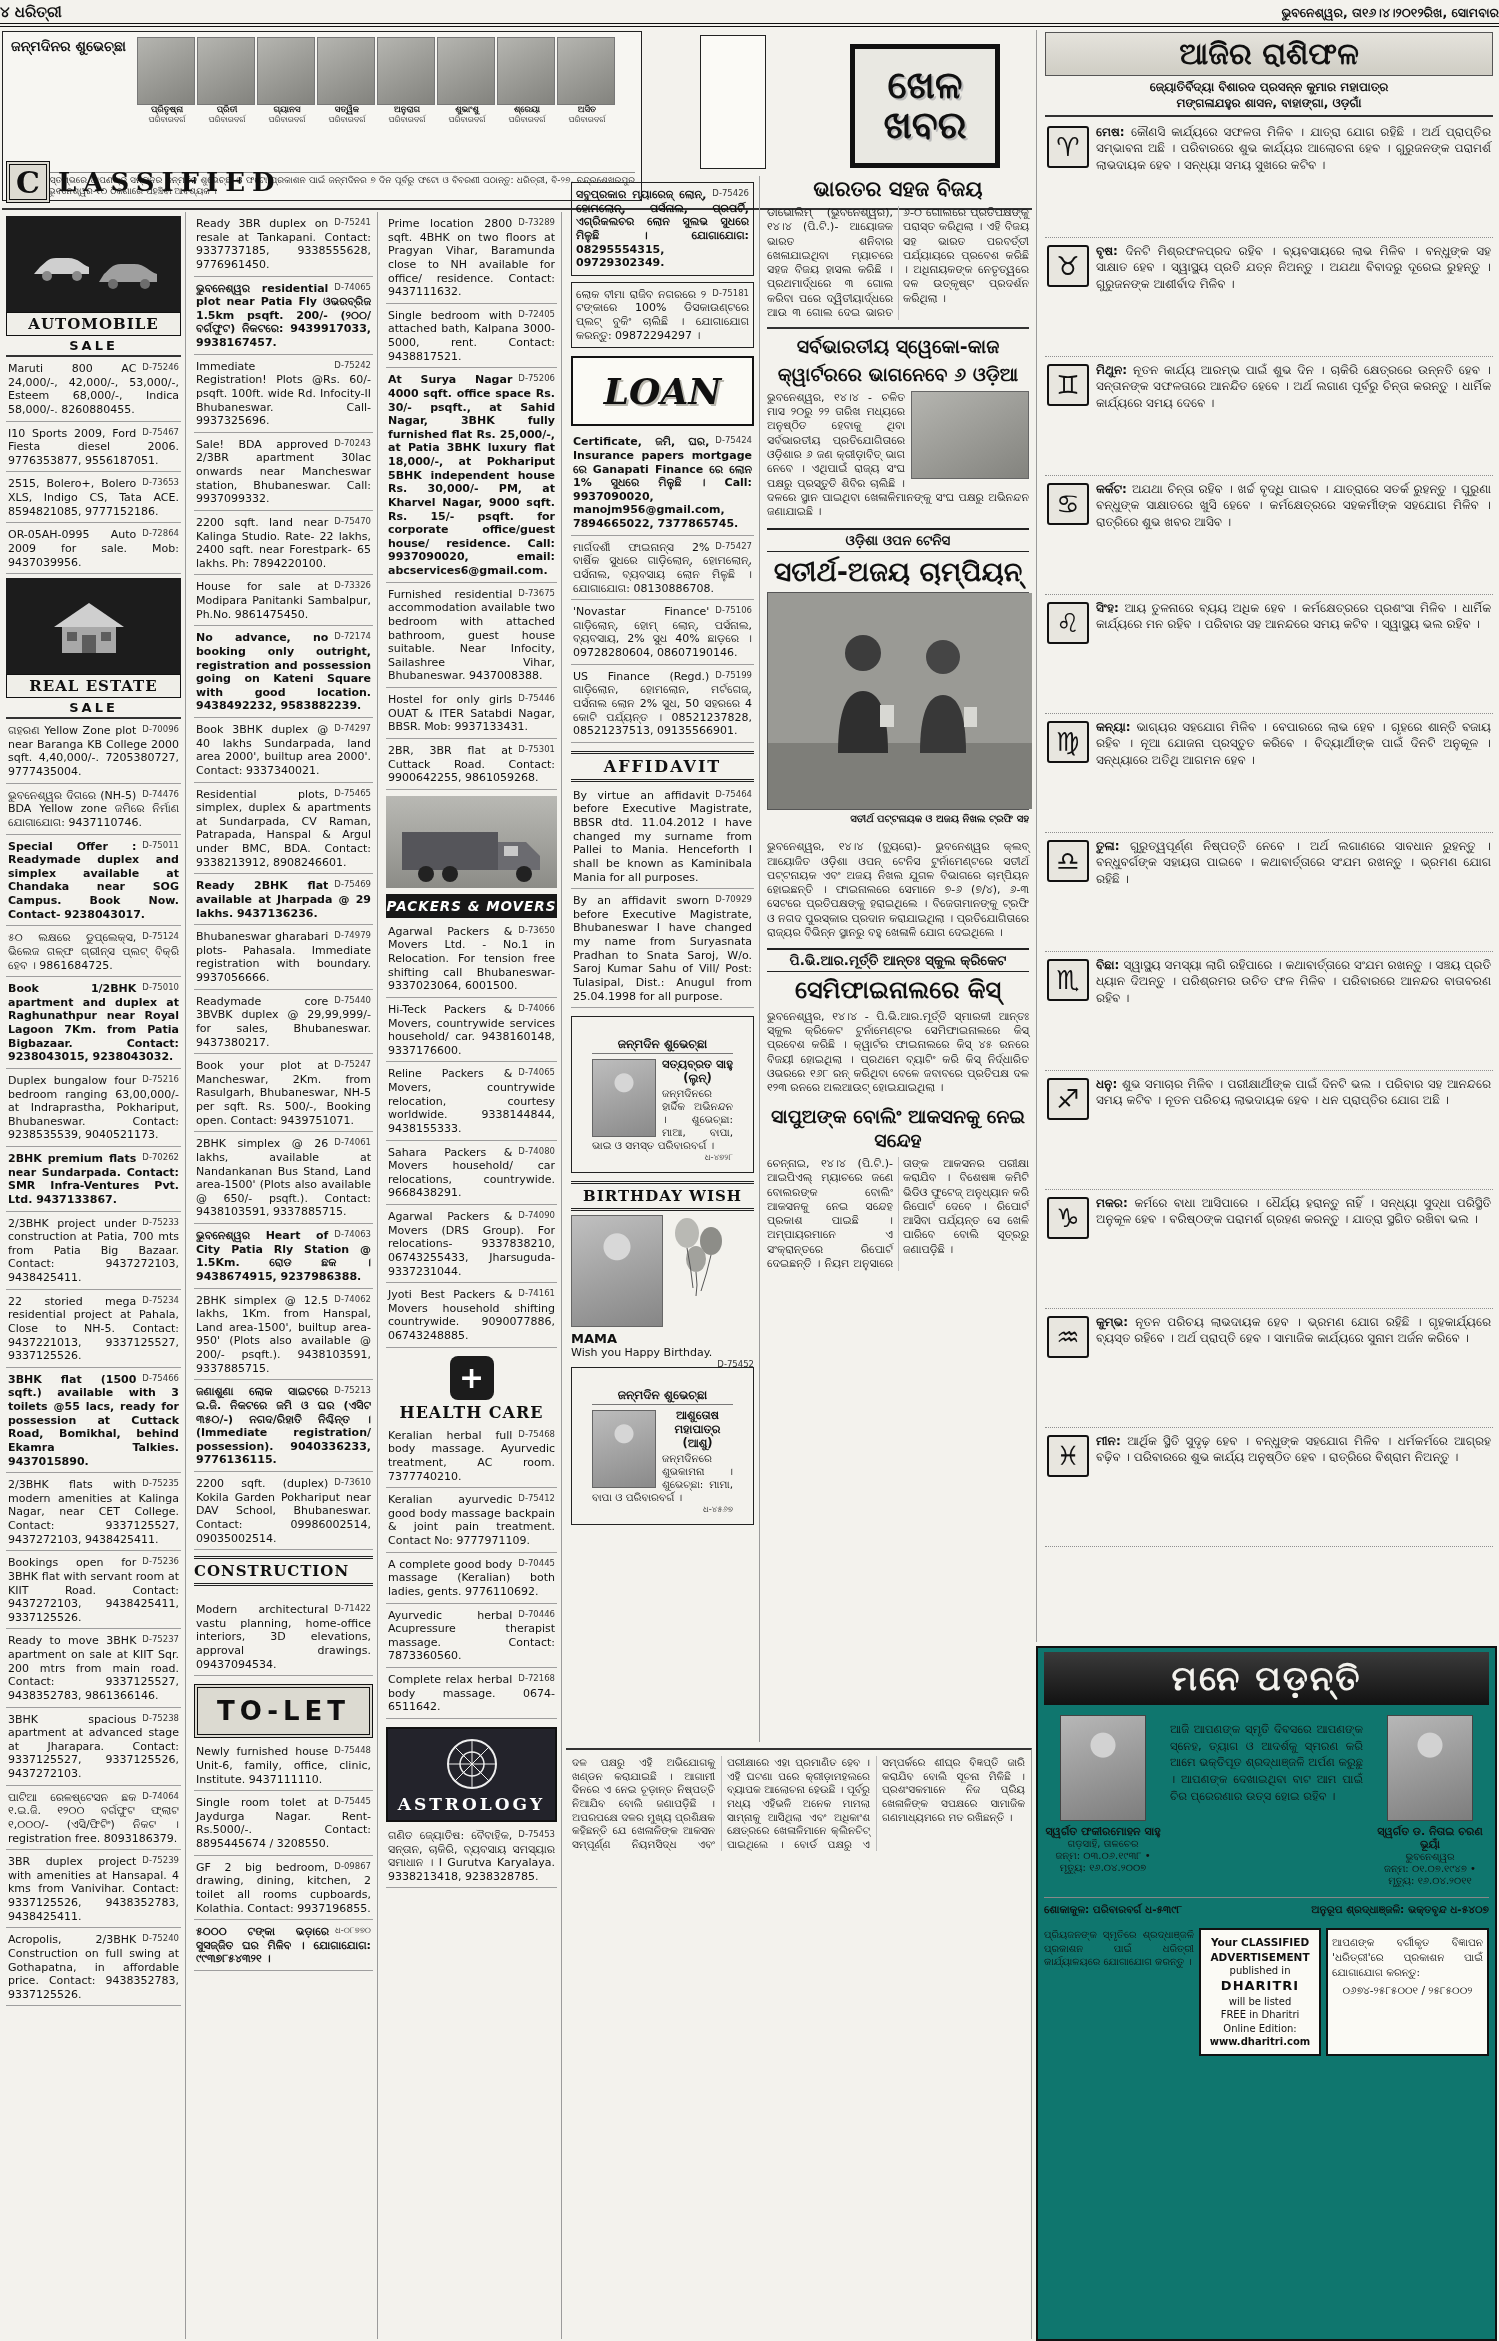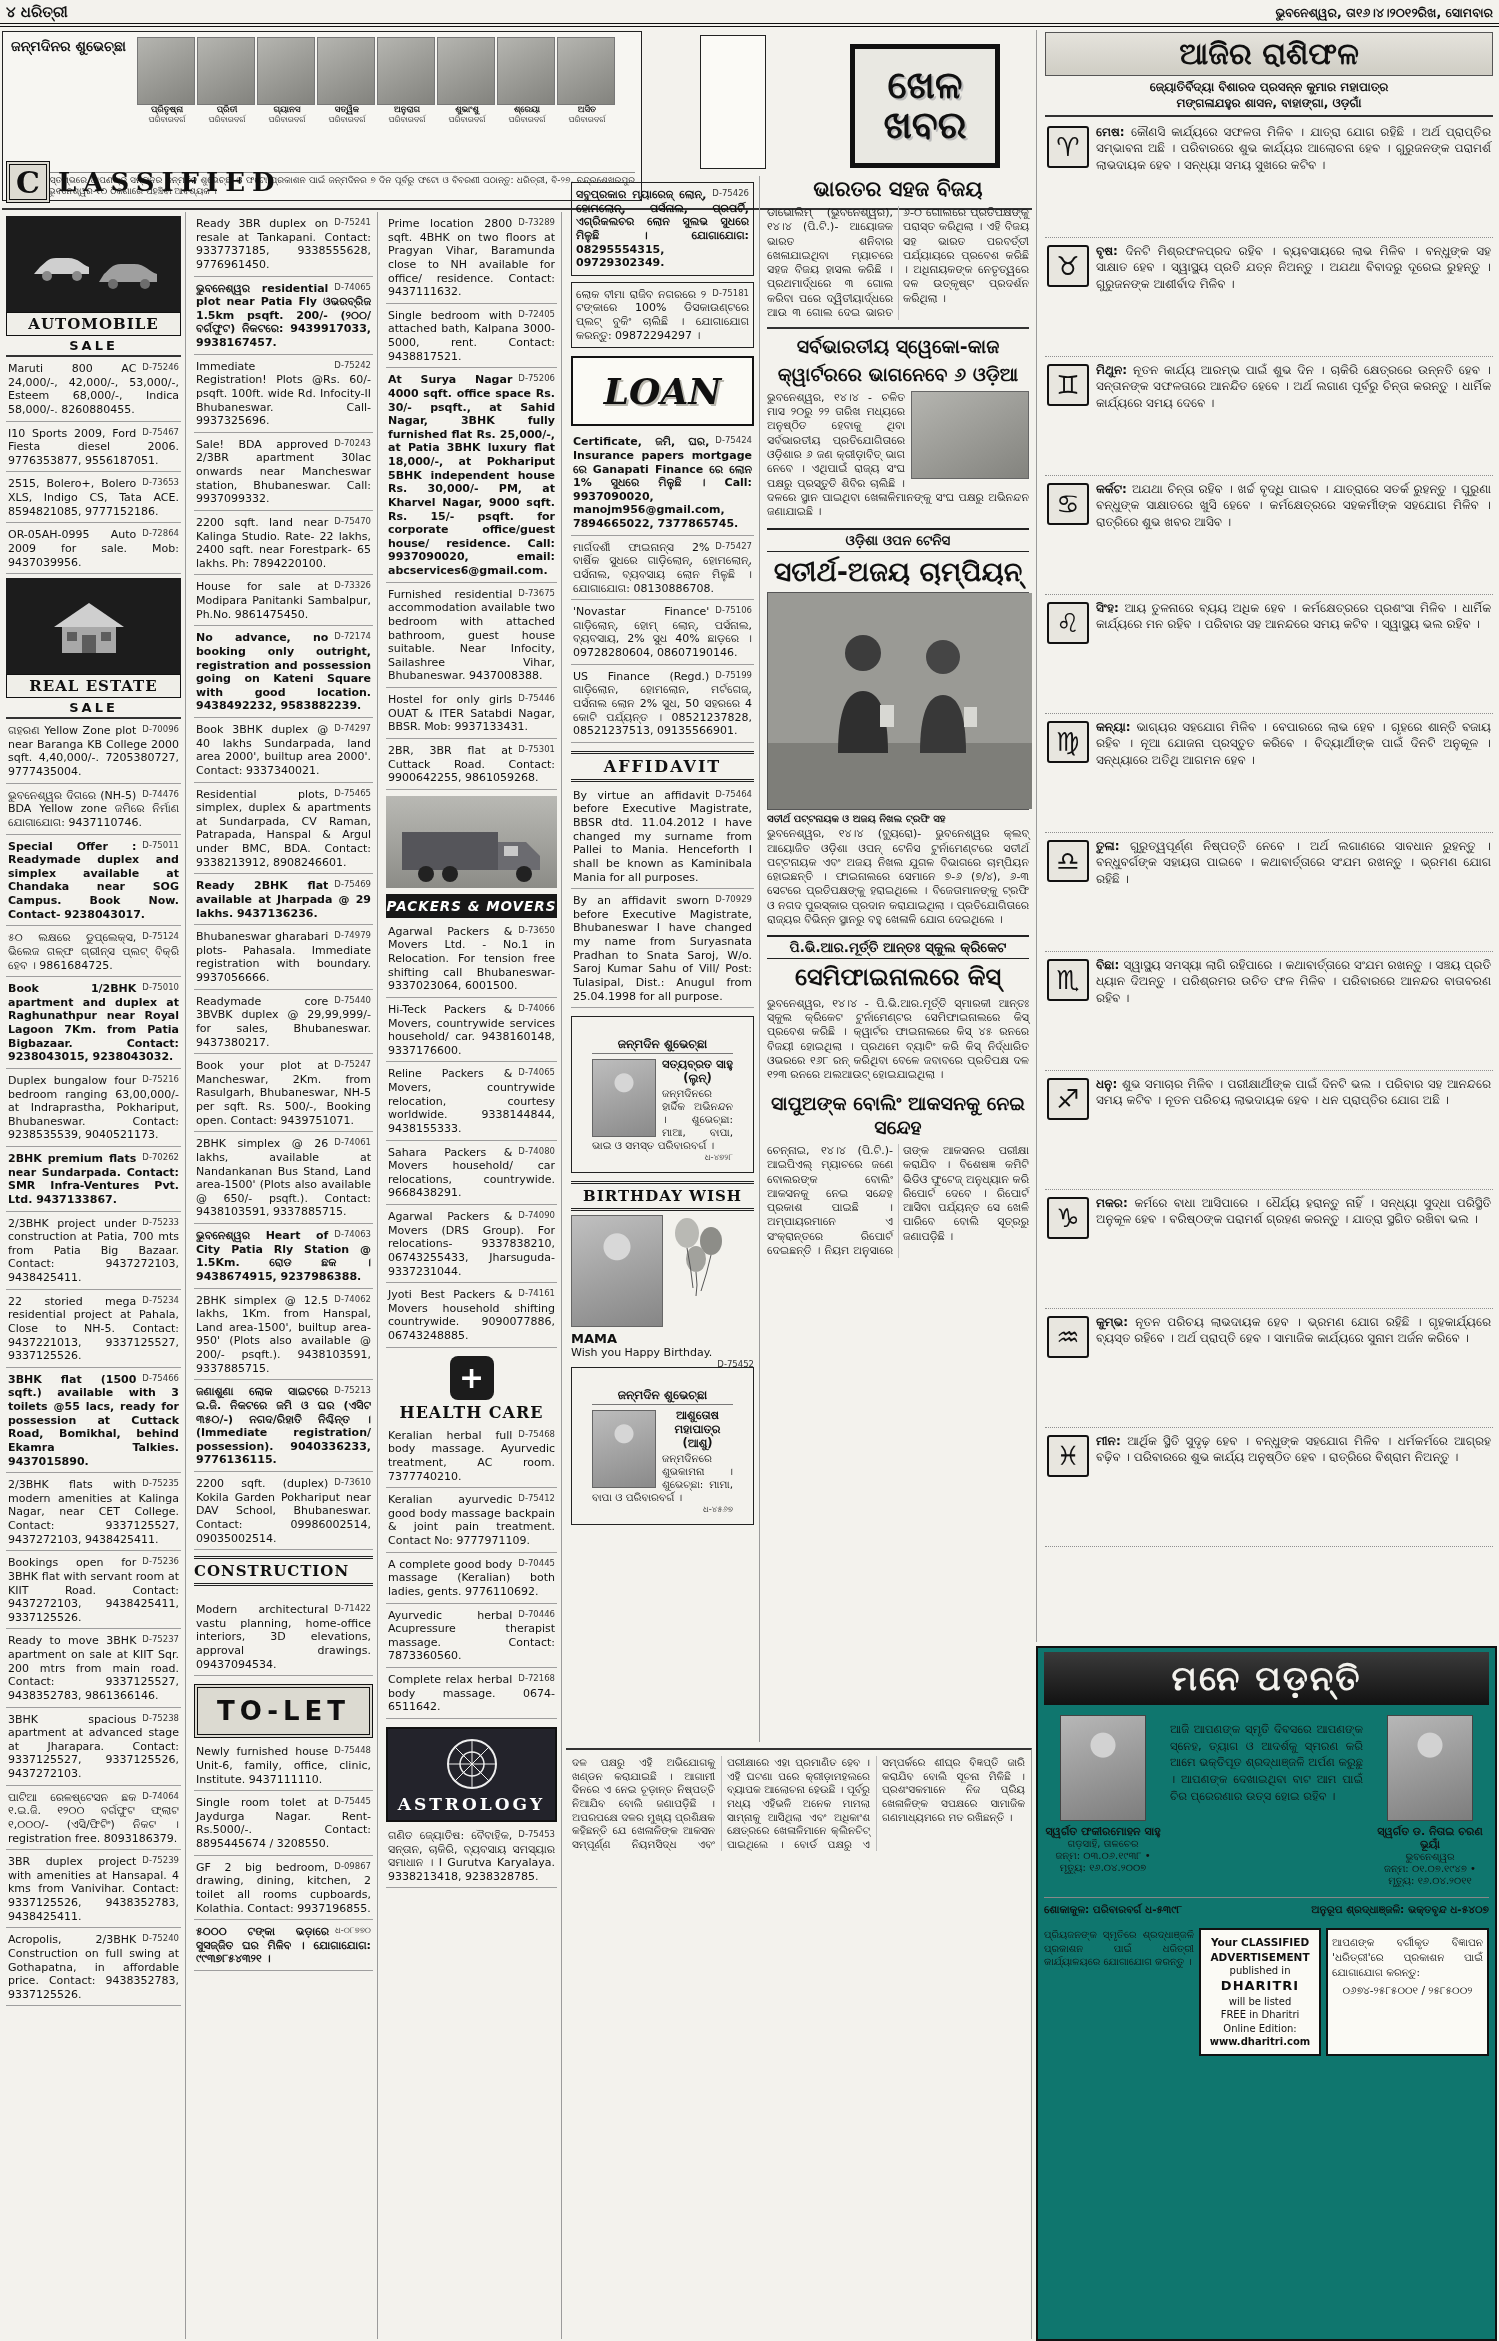"୪ ଧରିତ୍ରୀ" #masthead { padding: 2px 6px -> 2px 0 }
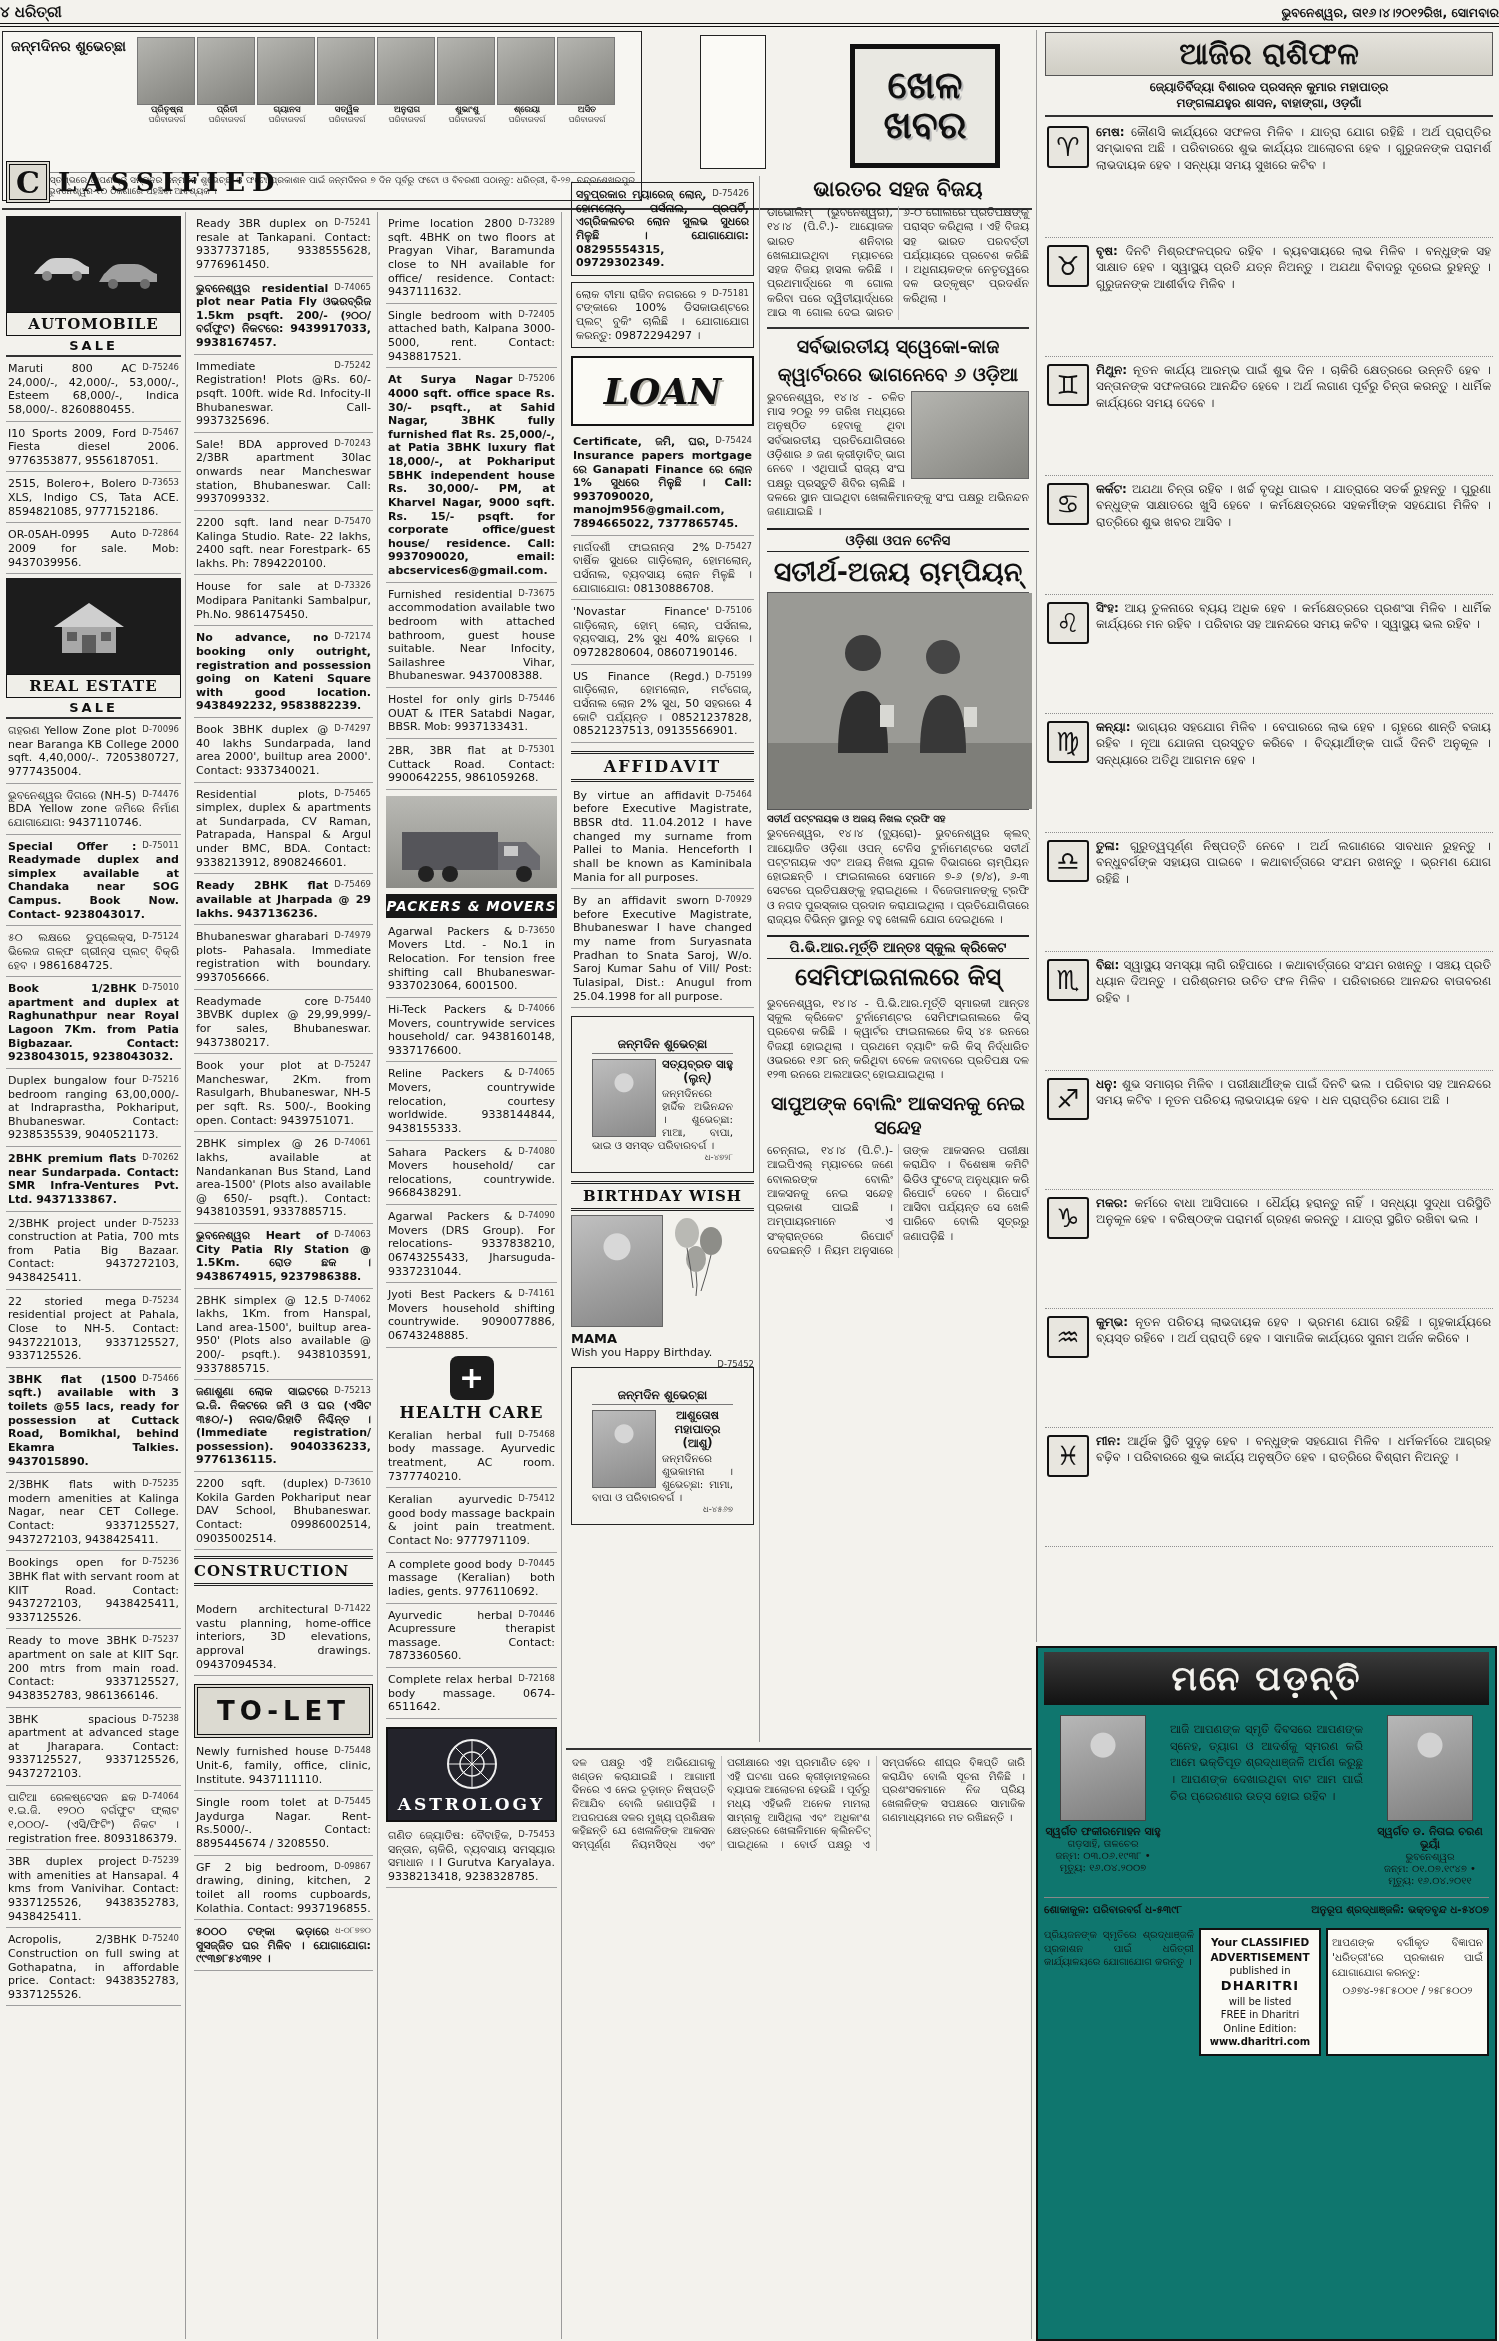"ସତୀର୍ଥ ପଟ୍ଟନାୟକ ଓ ଅଜୟ ନିଖଲ" .cap { margin-bottom: 2px -> 15px; text-align: left -> right }
